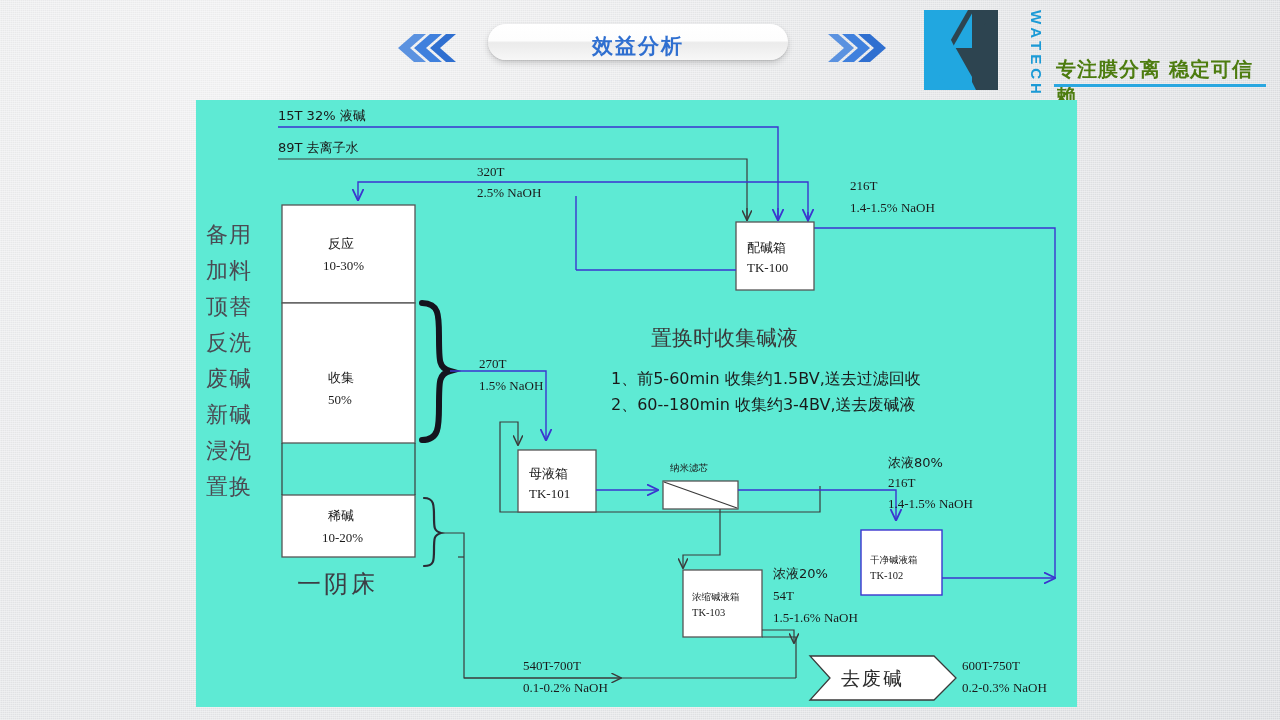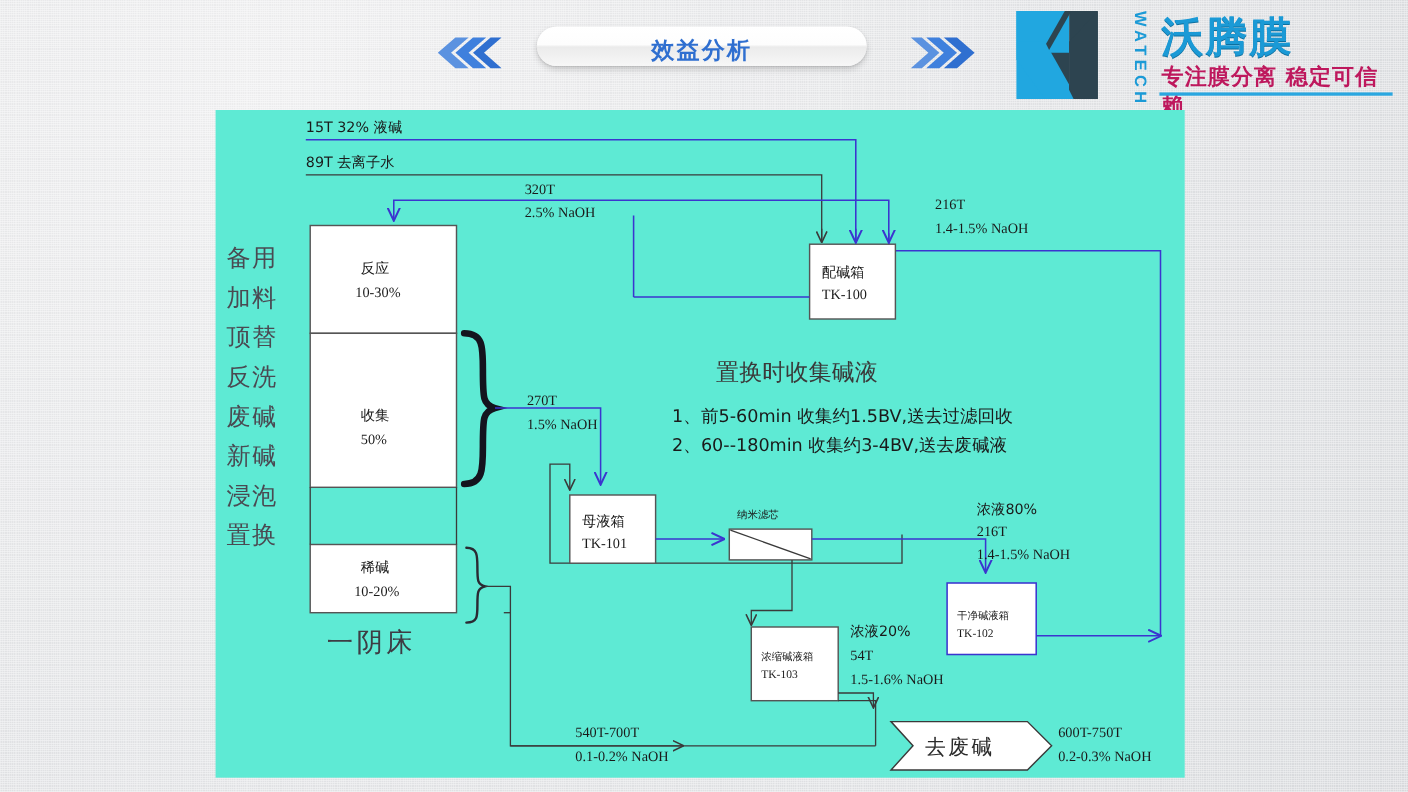"沃腾膜" div { html: <div>沃腾膜</div> -> none }
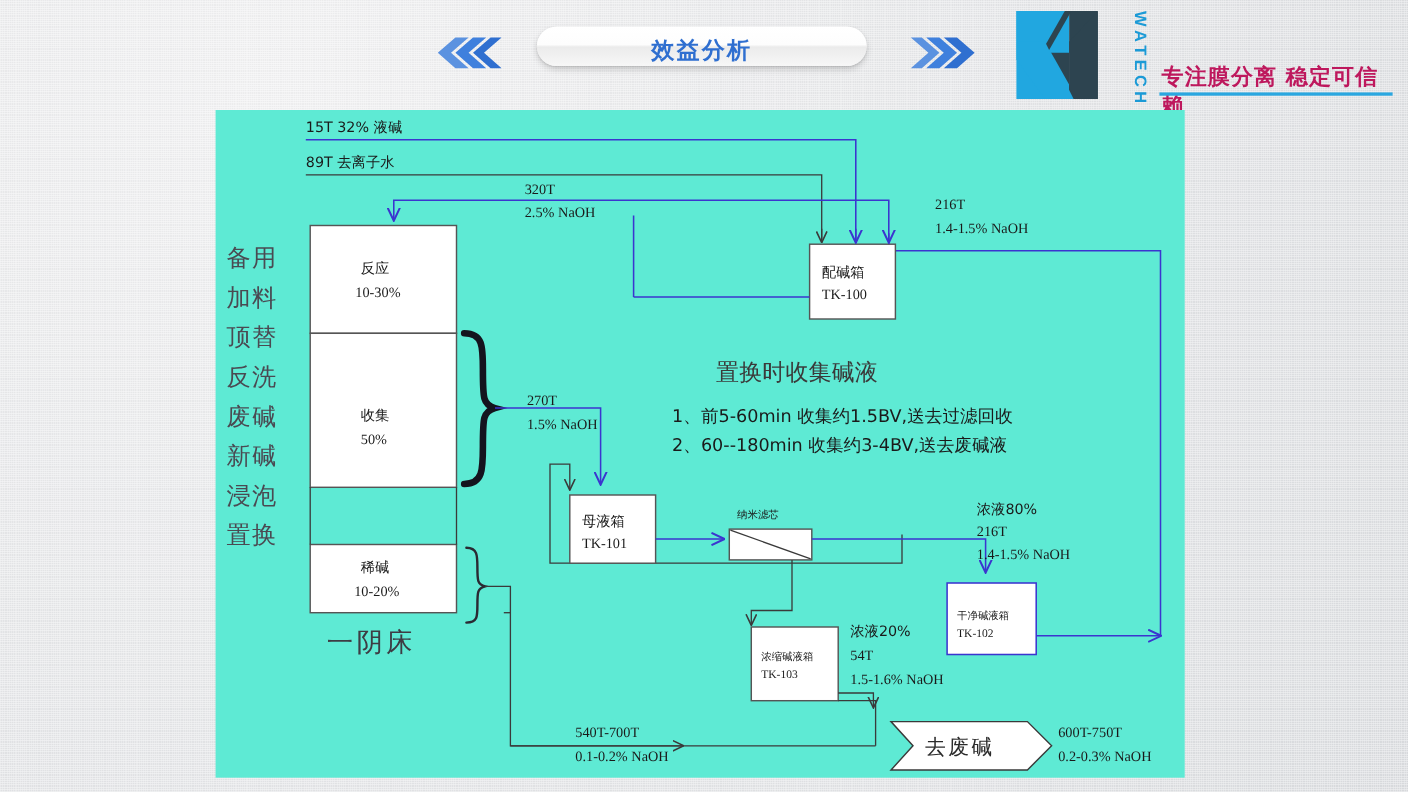"专注膜分离 稳定可信赖" #logo-slogan { color: #be185d -> #4d7c0f }
